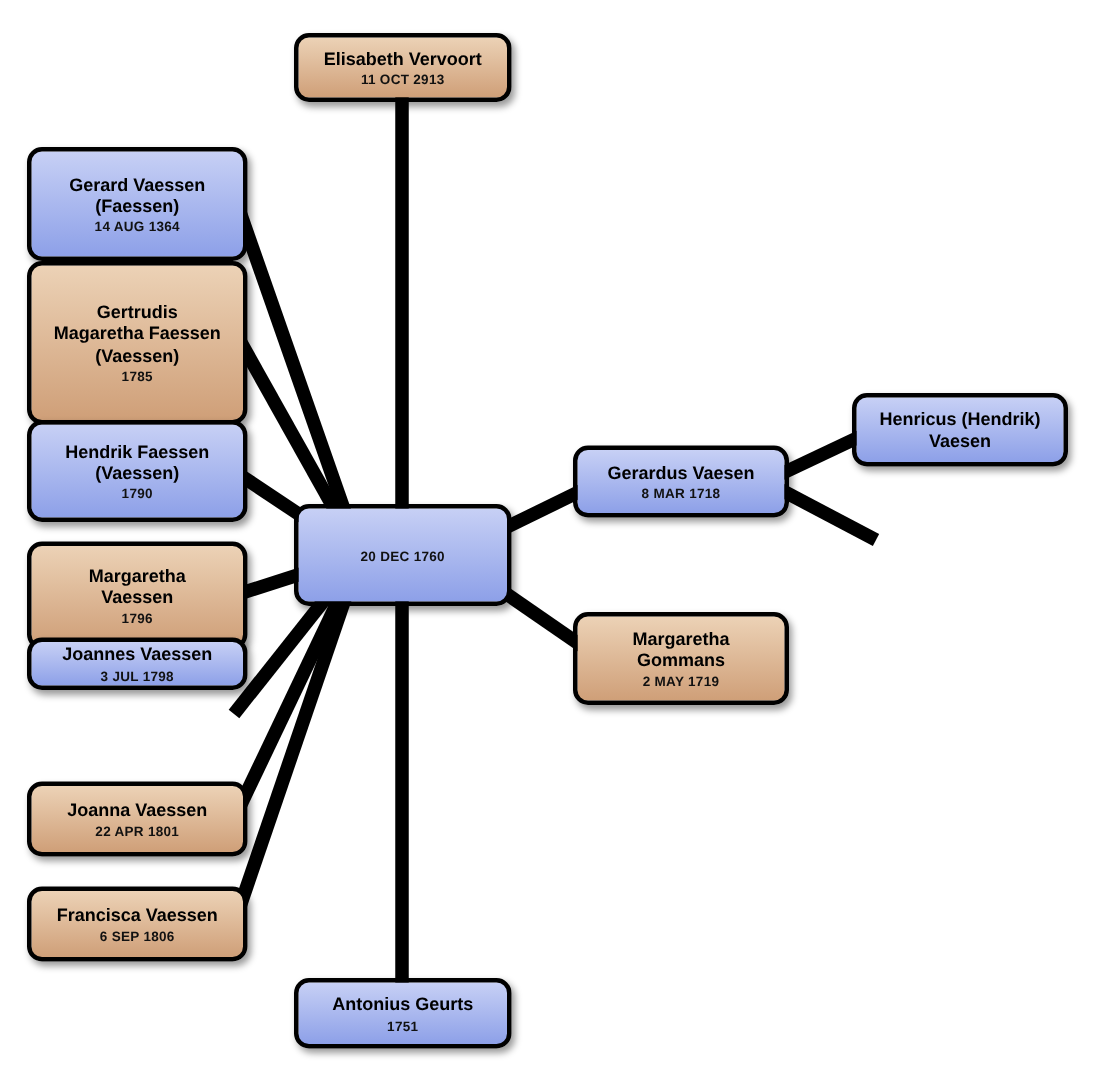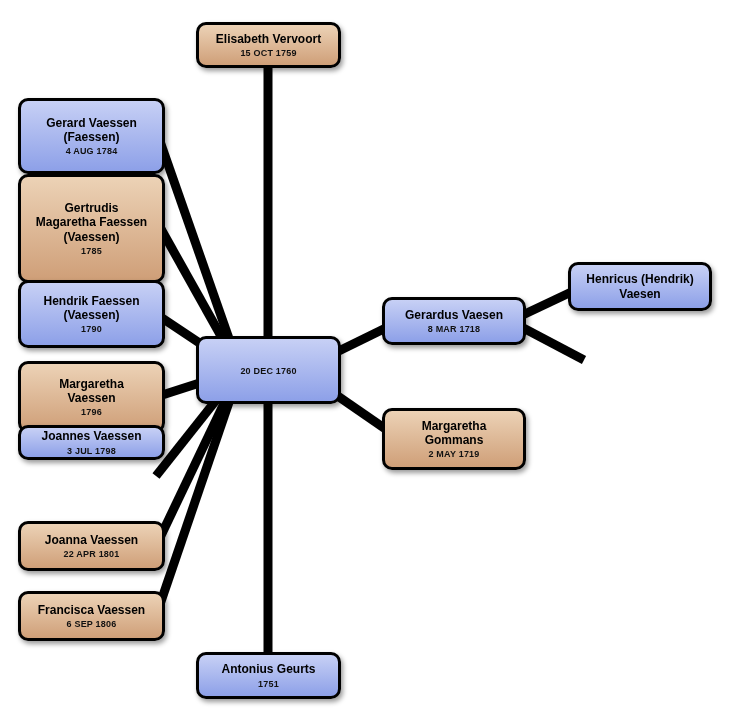"15 OCT 1759" div.date { text: 15 OCT 1759 -> 11 OCT 2913 }
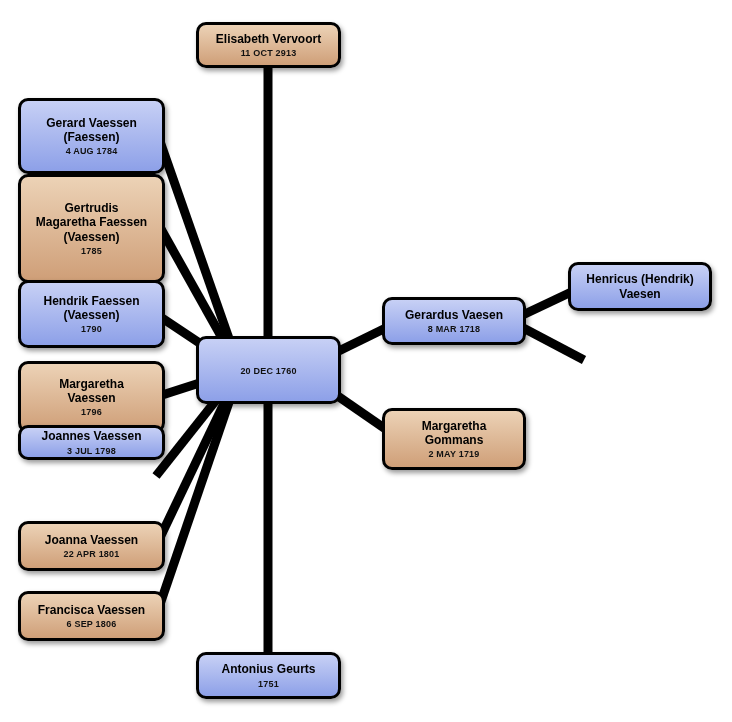"4 AUG 1784" div.date { text: 4 AUG 1784 -> 14 AUG 1364 }
